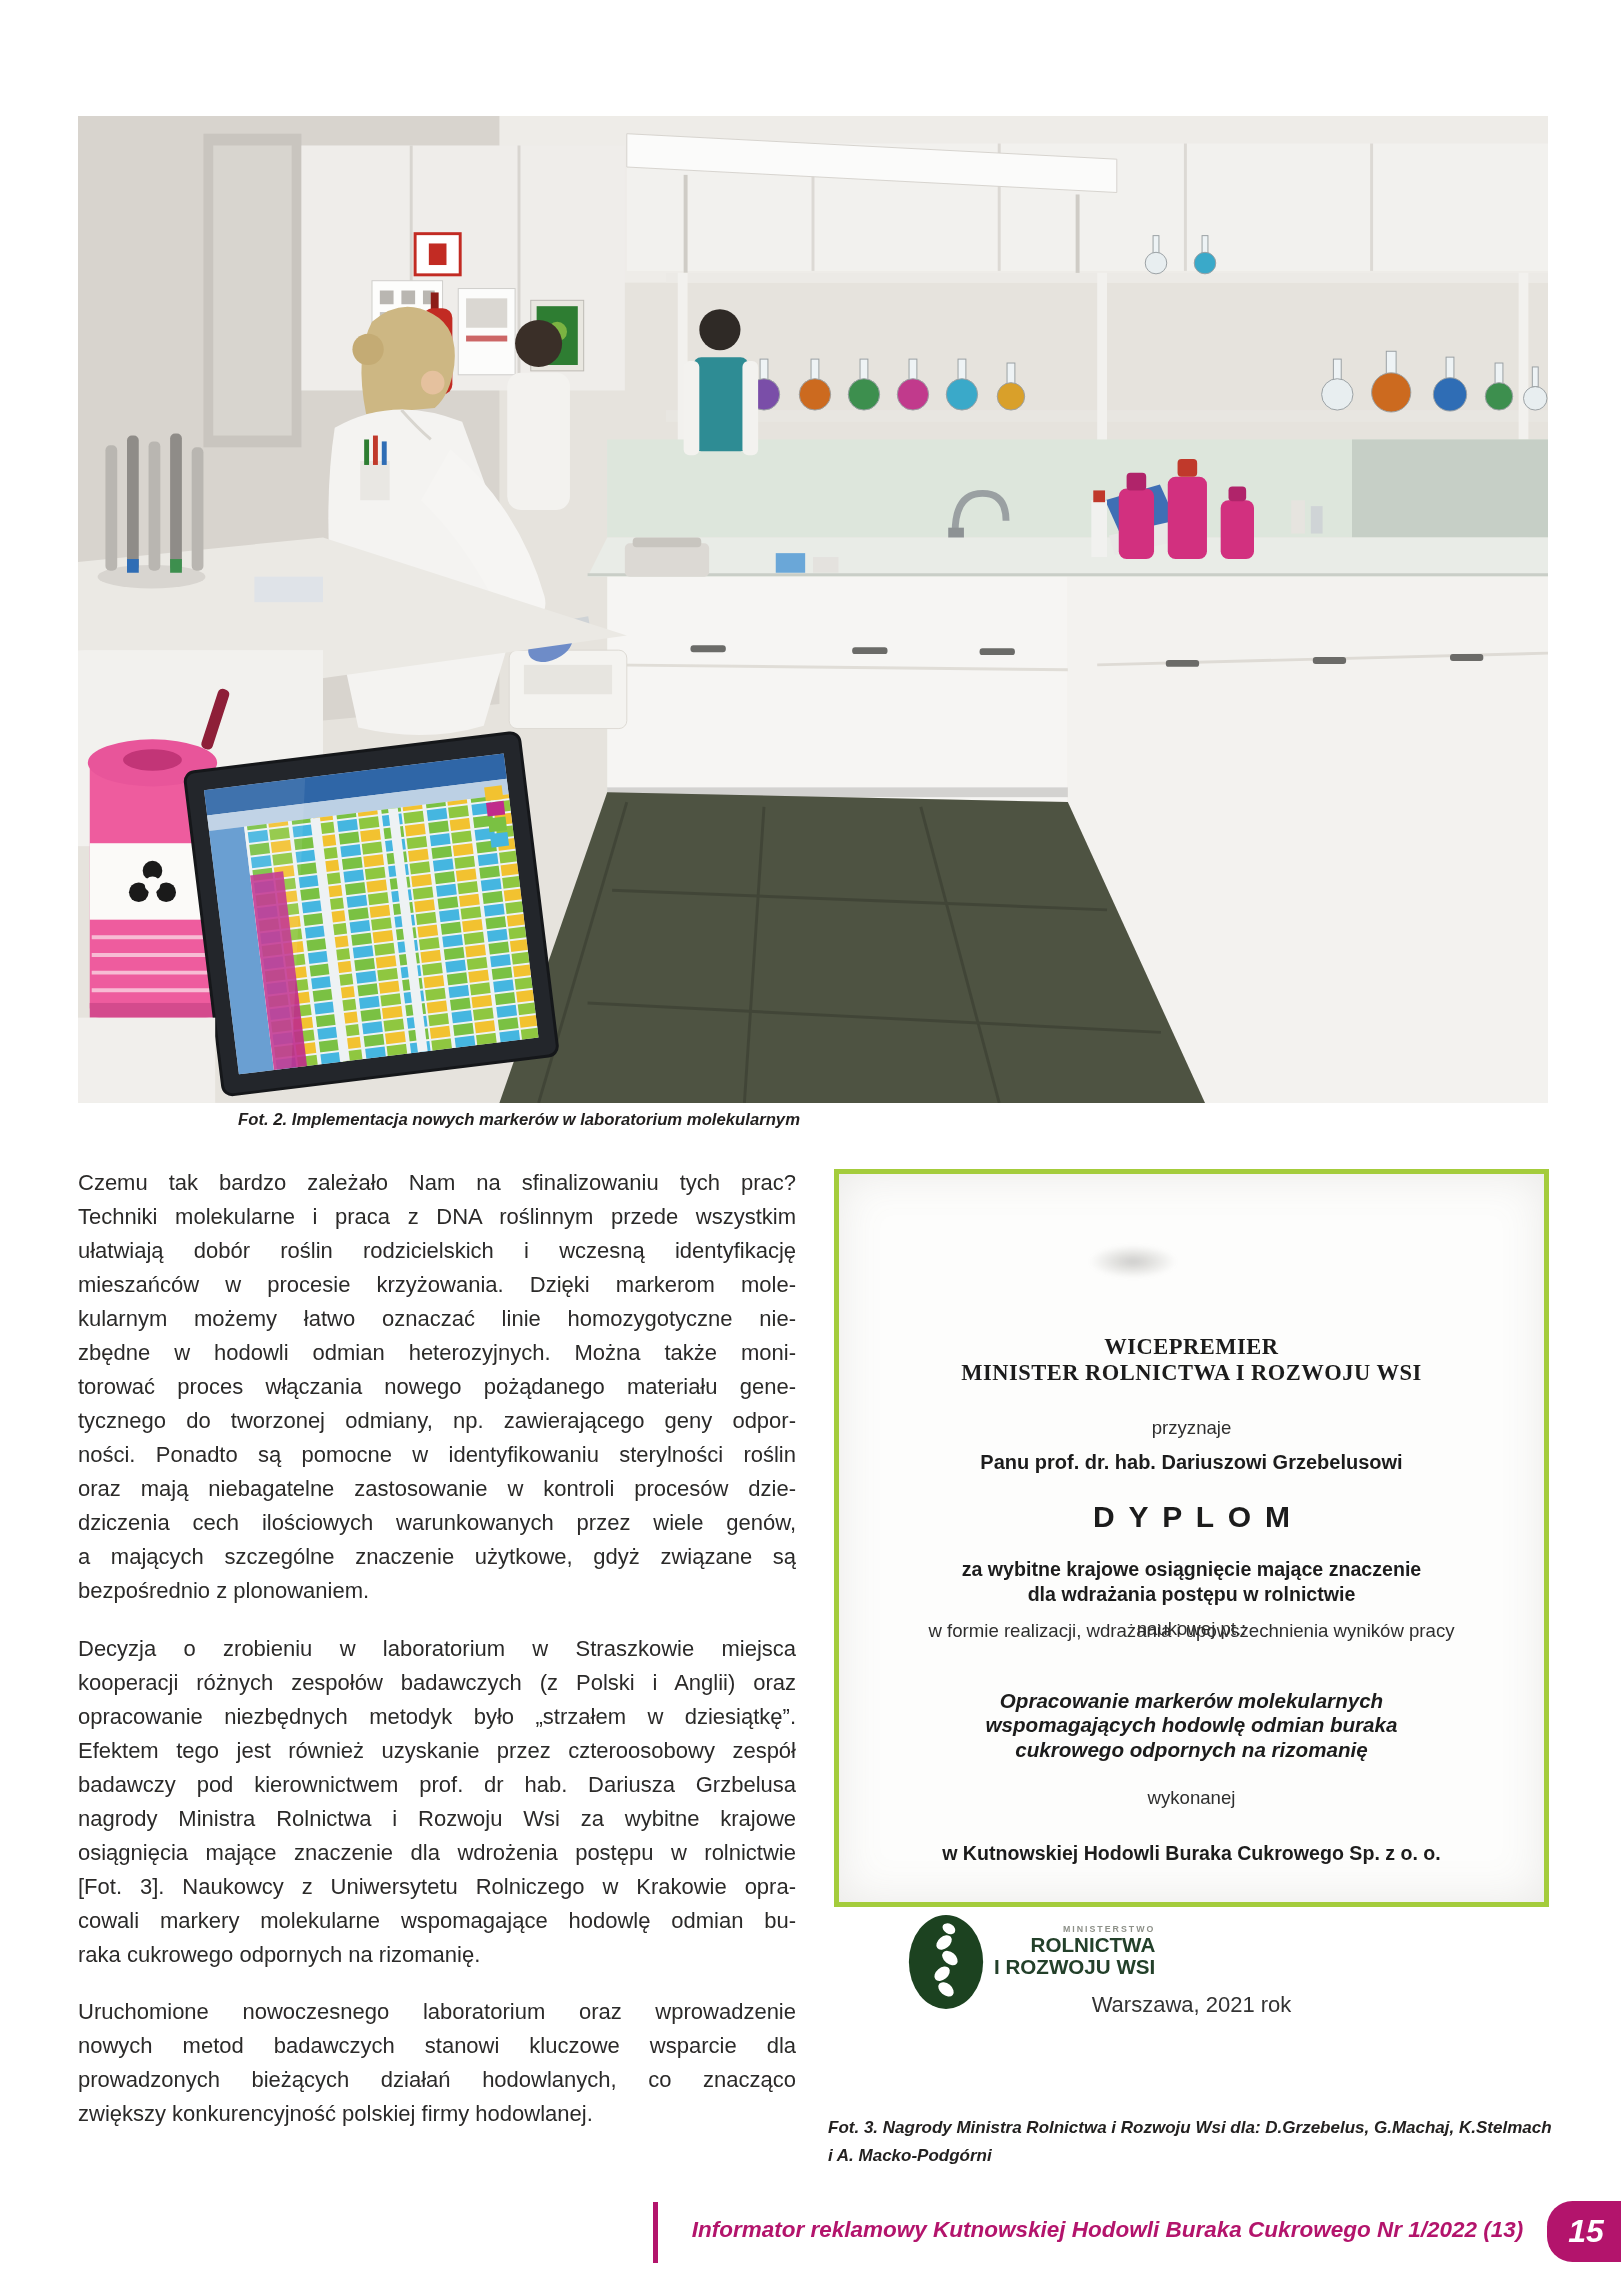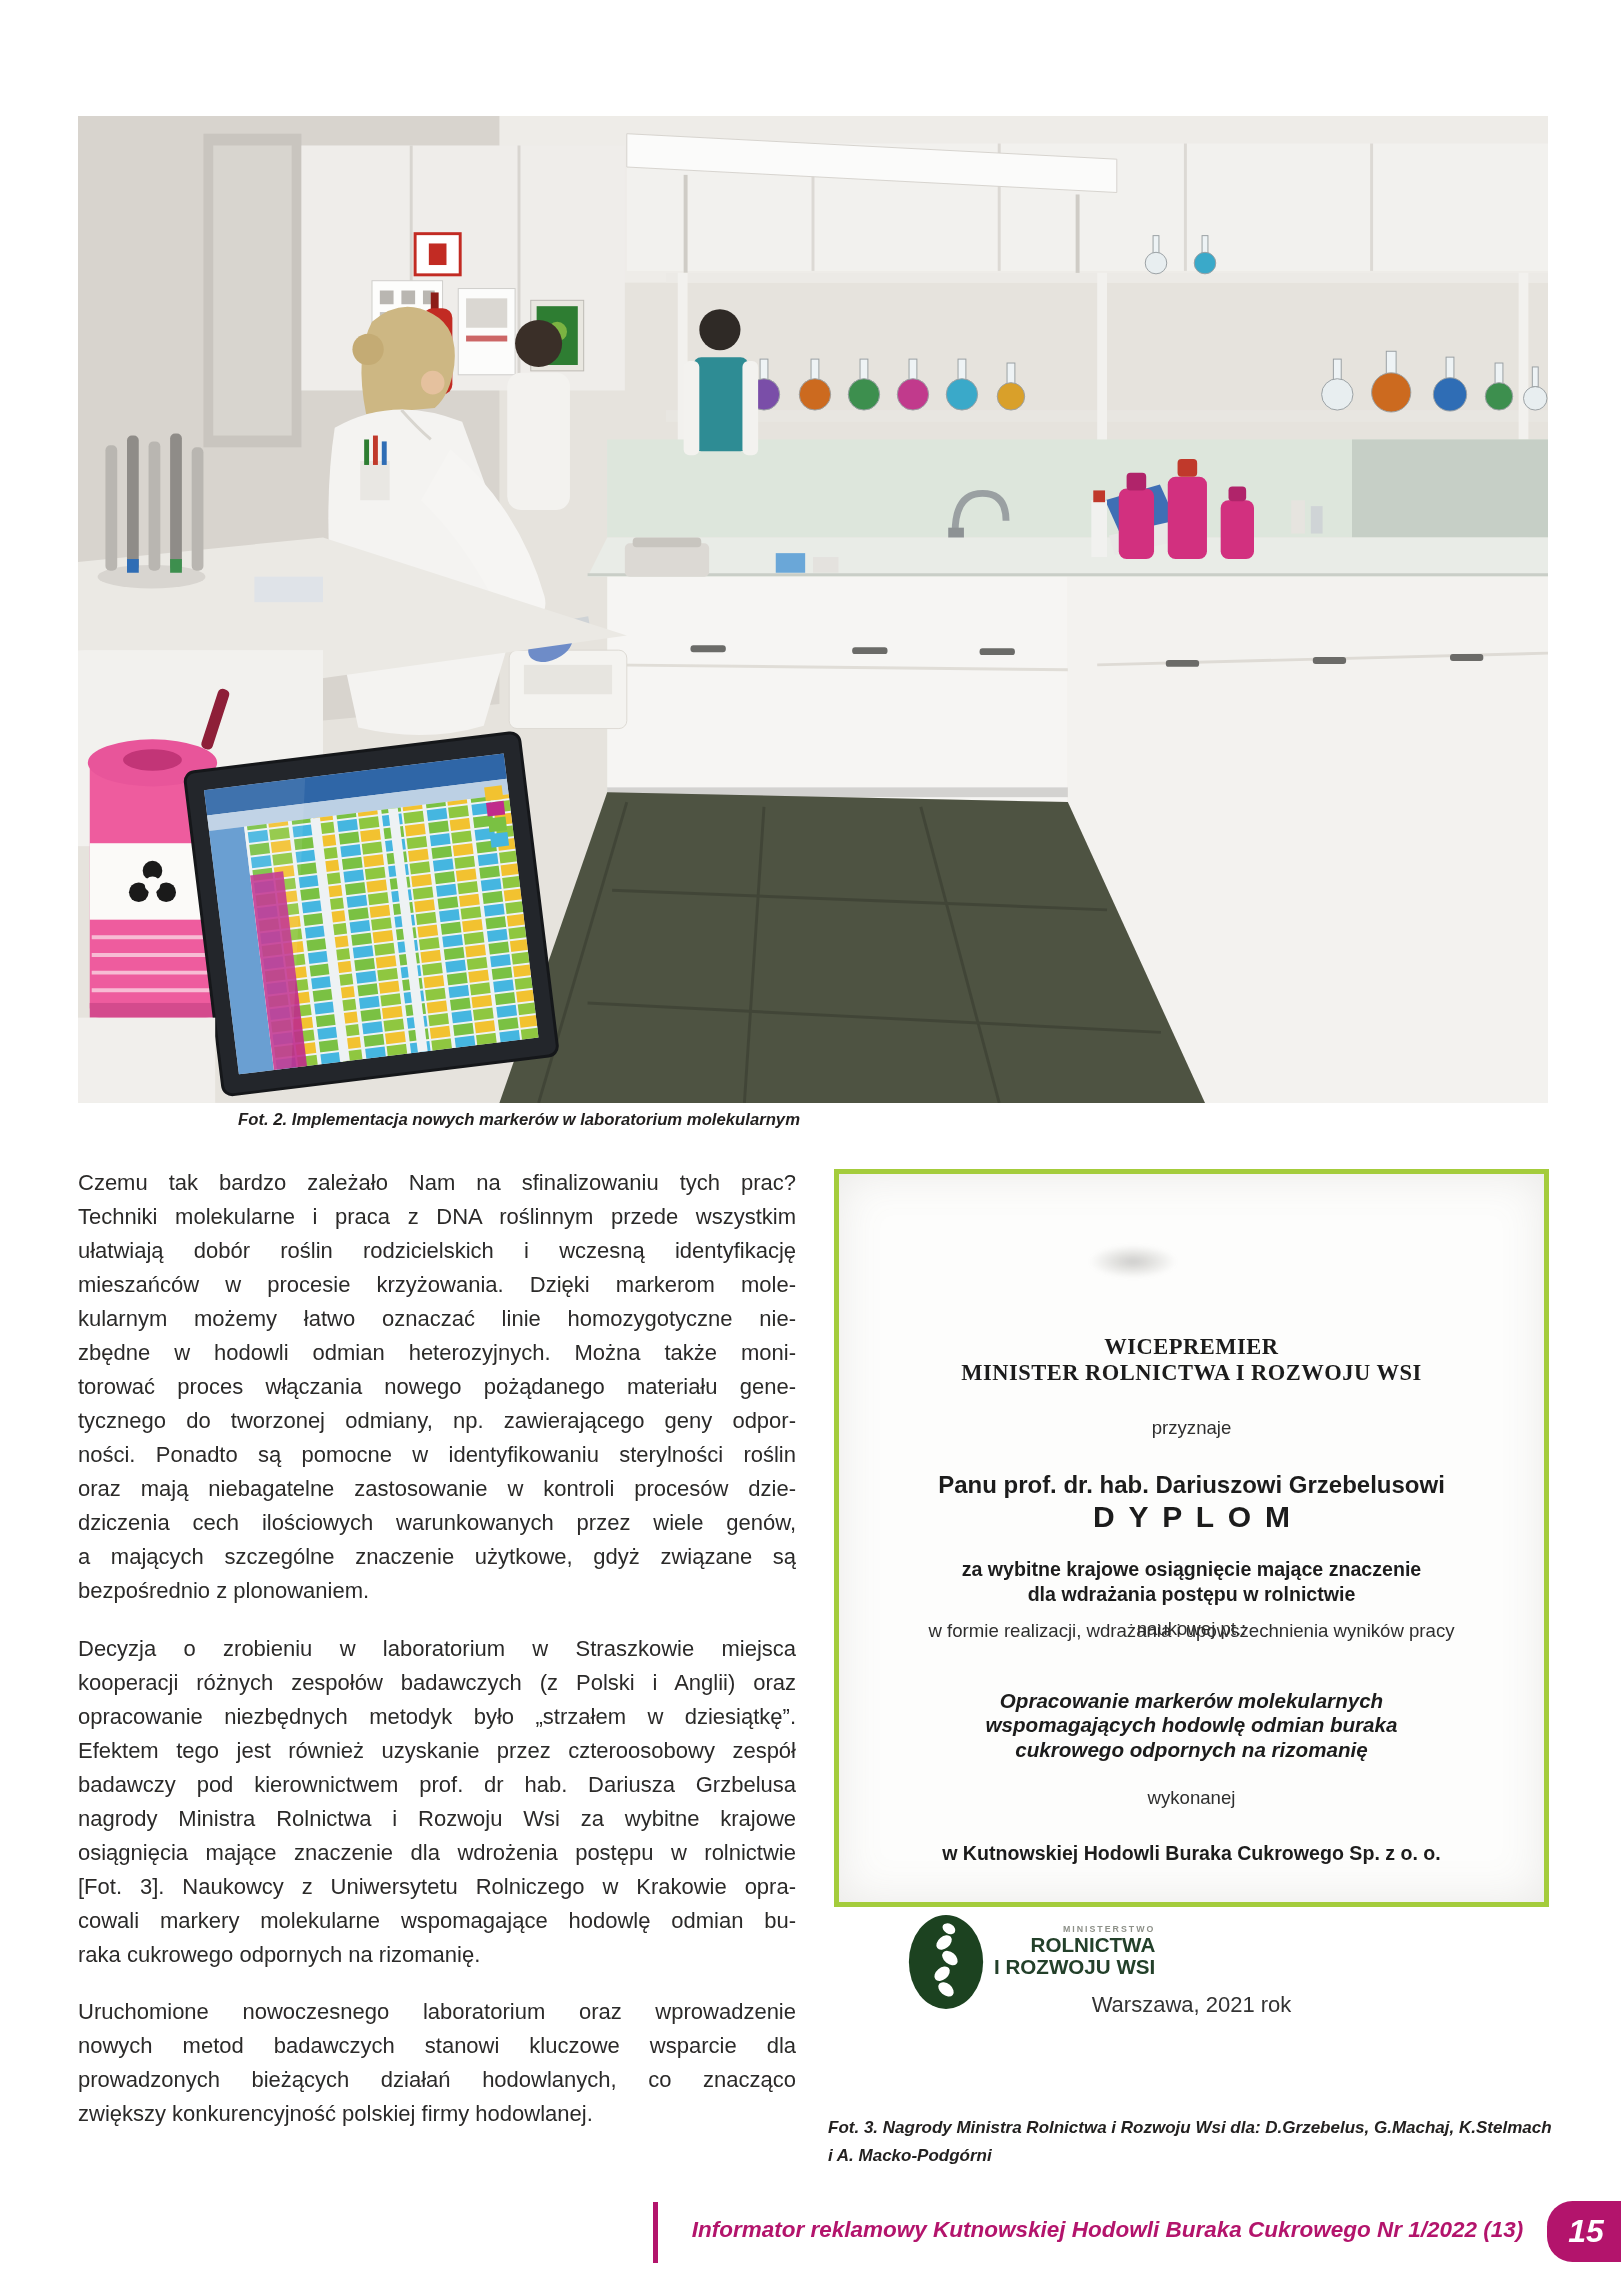"Panu prof. dr. hab. Dariuszowi" .d-recipient { font-size: 24px -> 20px; margin-top: 20px -> none }
